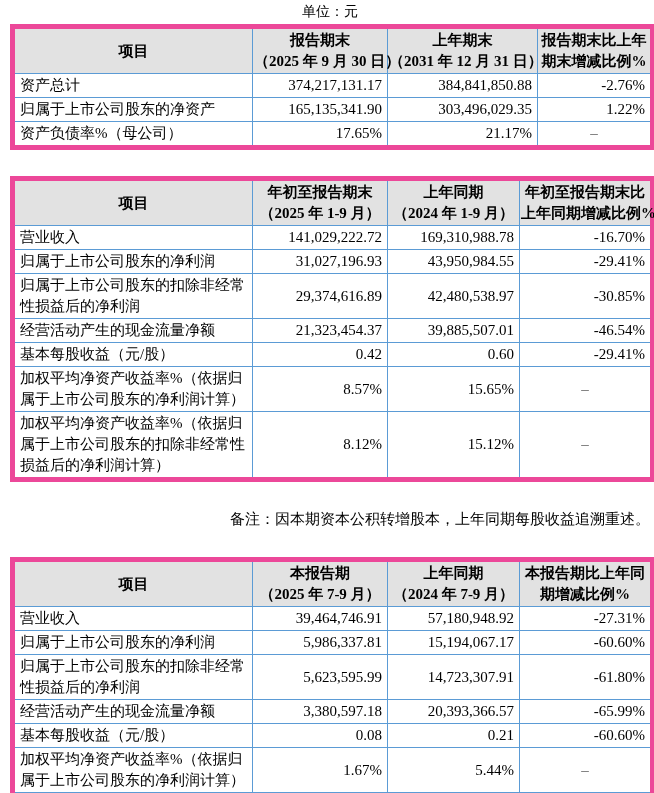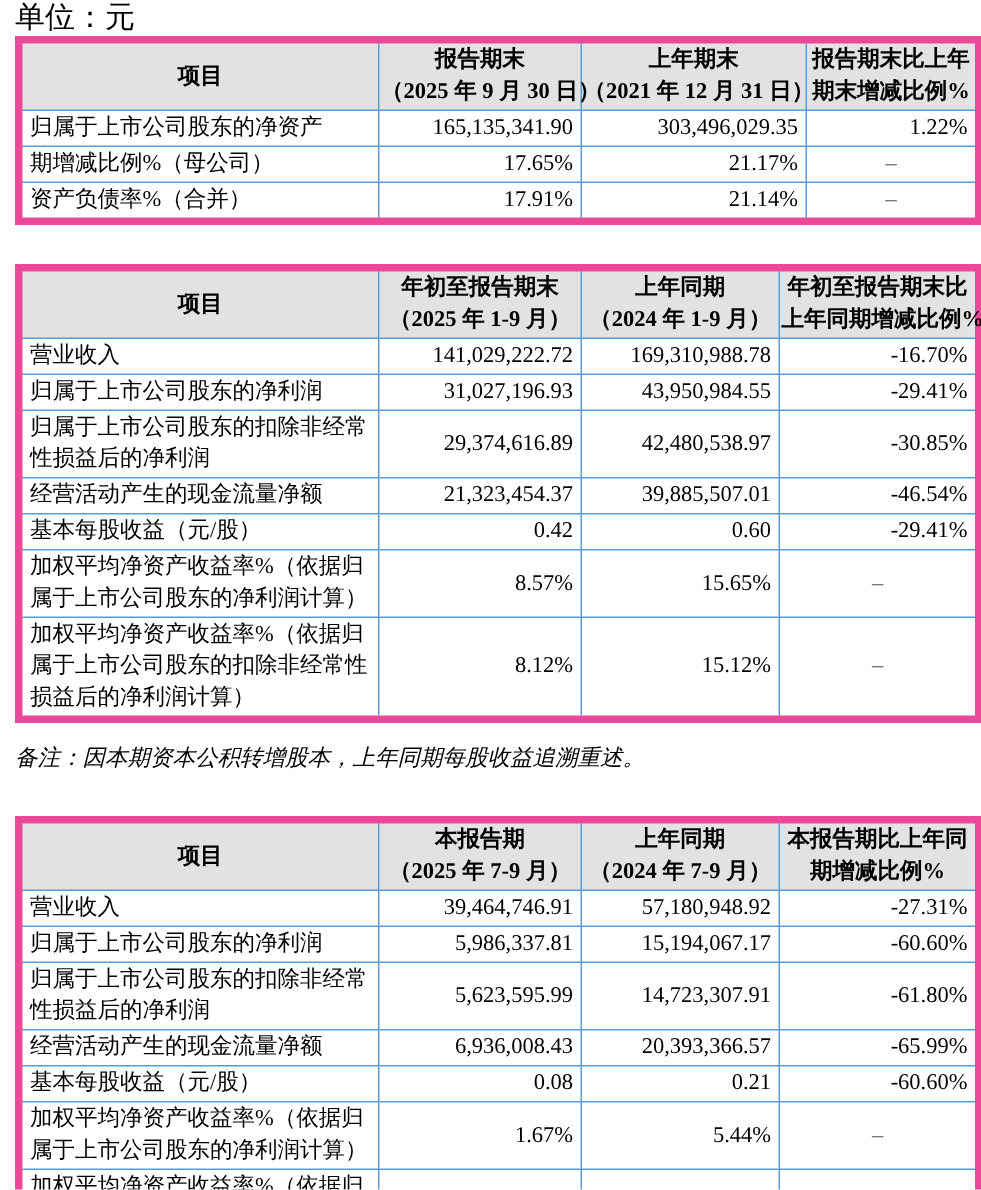"单位：元" .unit-line { font-size: 20px -> 14px; text-align: left -> center }
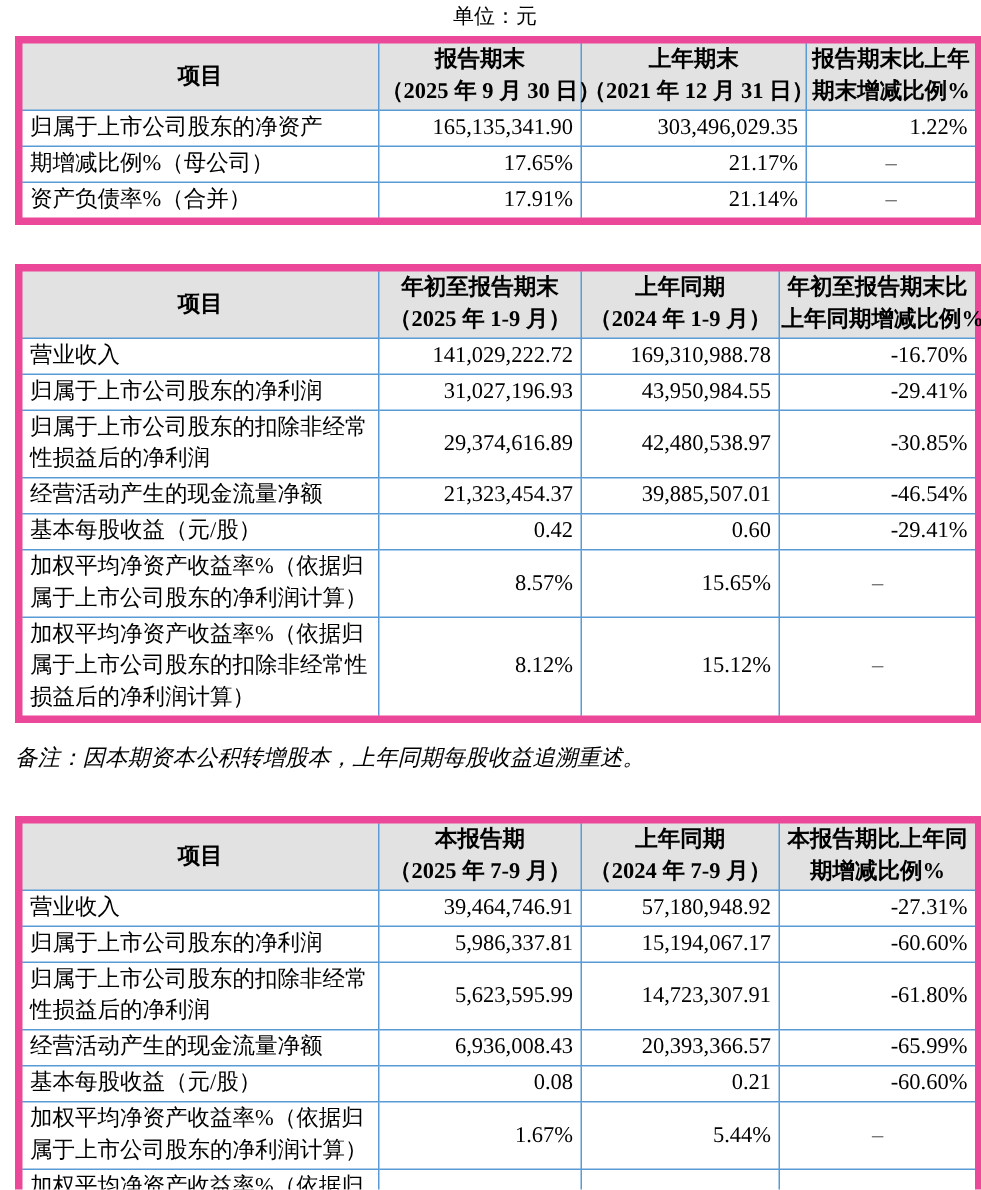"（2021 年 12 月 31" span.hline { text: 2021 -> 2031 }
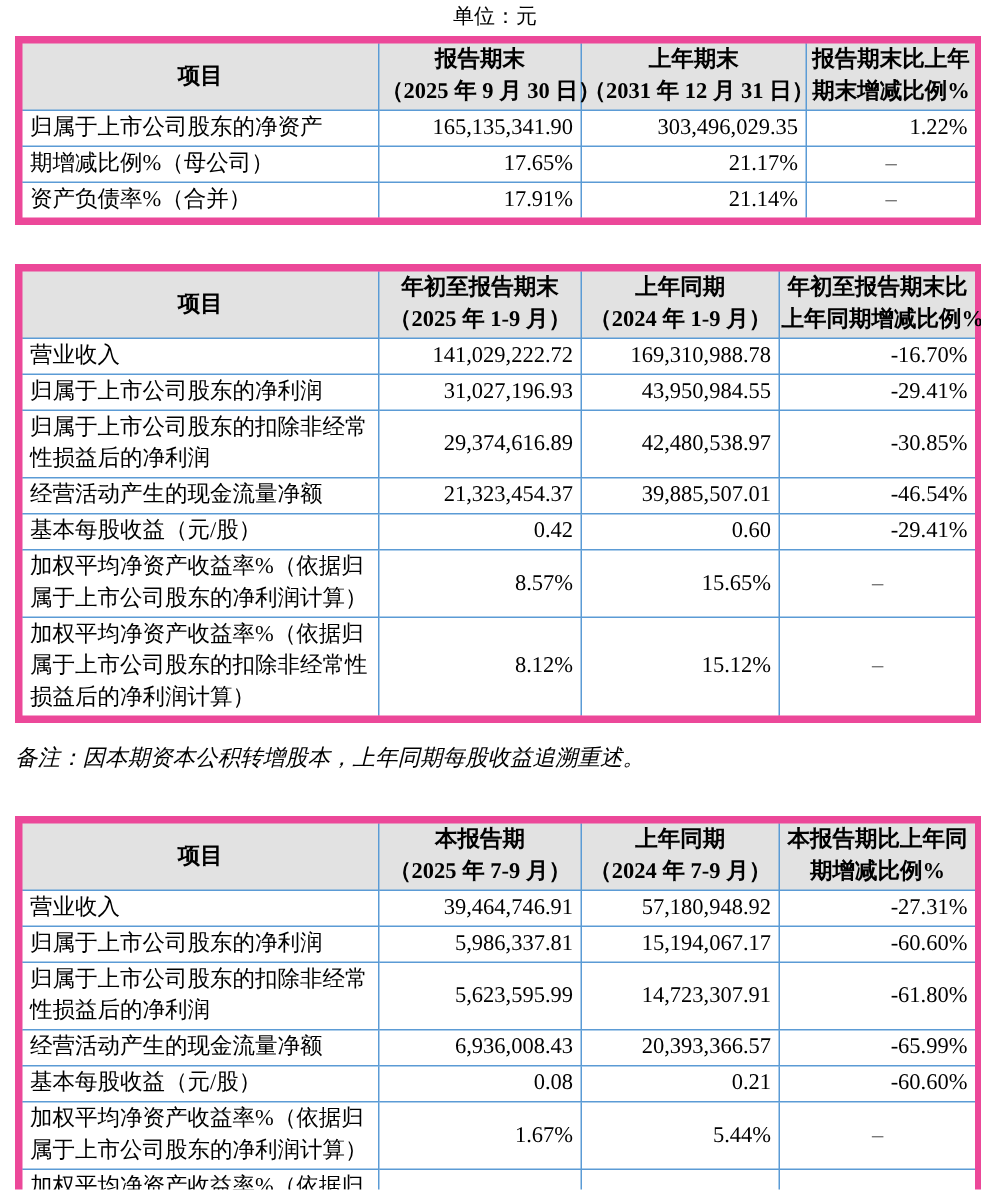"资产总计" tr { html: none -> <tr> <td>资产总计</td> <td>374,217,131.17</td> <td>384,841,850.88</td> <td>-2.76%</td> </tr> }
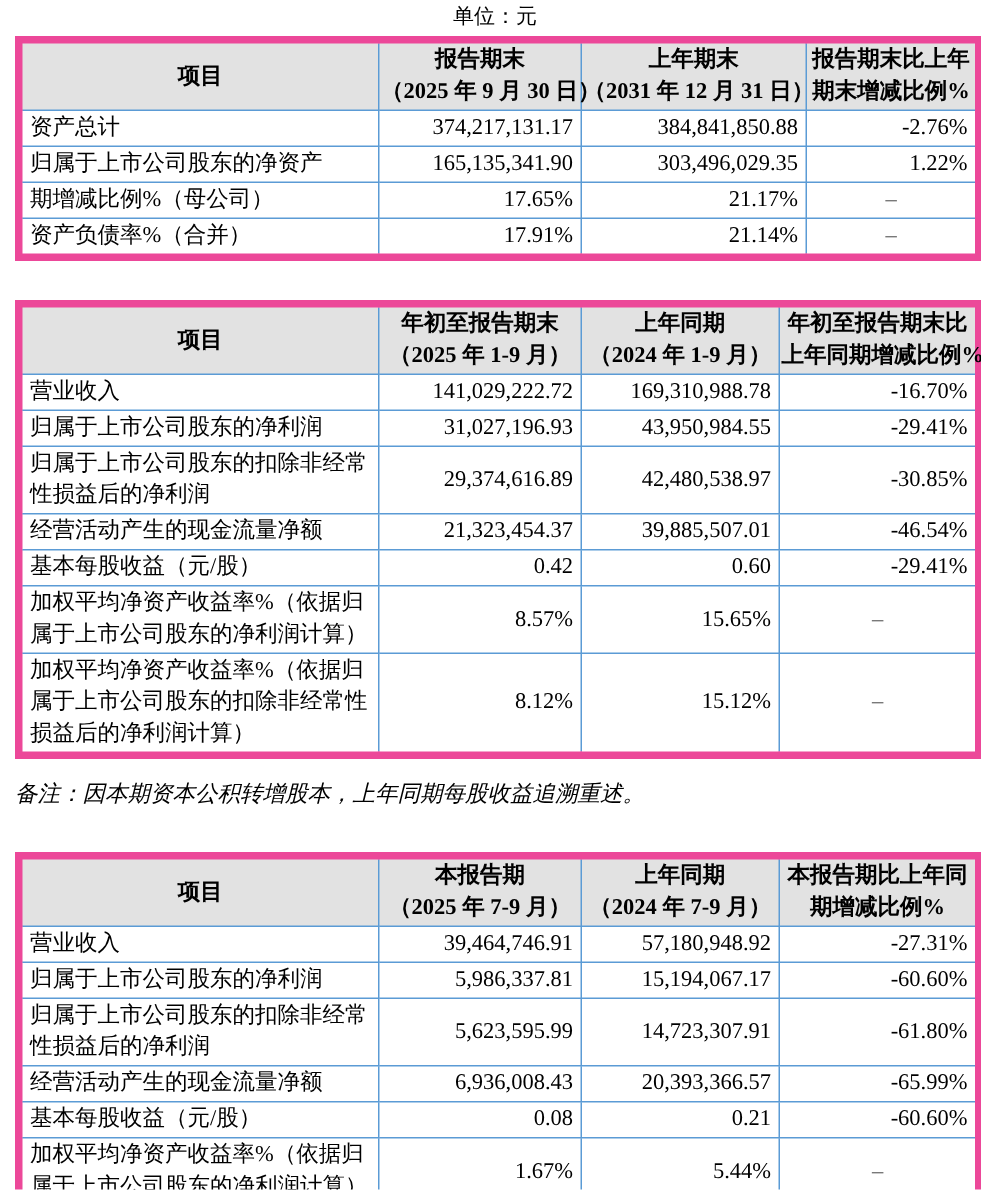"期增减比例%（母公司）" td.cell-label { text: 期增减比例% -> 资产负债率% }
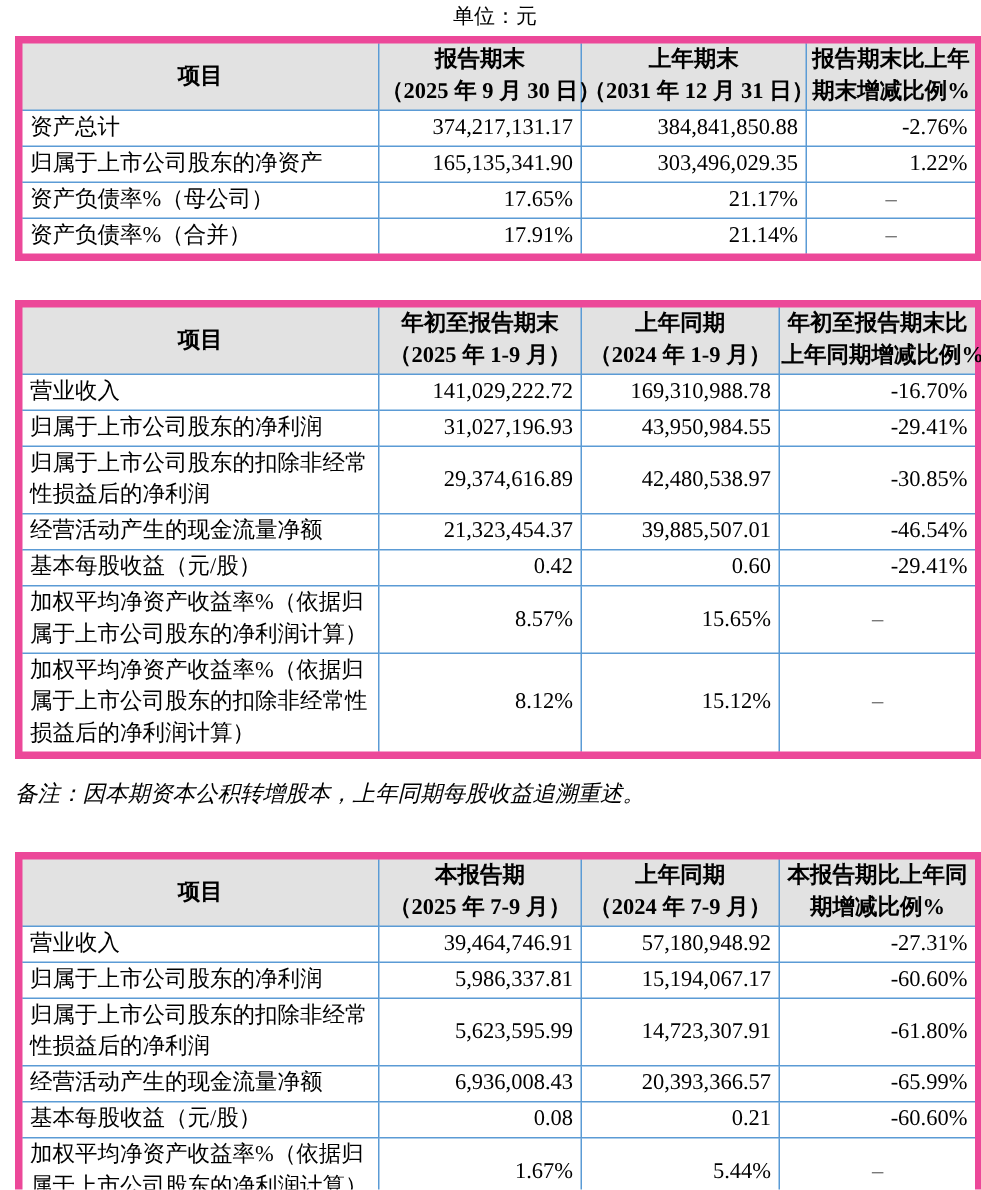"资产负债率%（合并）" tr { html: <tr> <td>资产负债率%（合并）</td> <td>17.91%</td> <td>21.14%</td> <td>–</td> </tr> -> none }
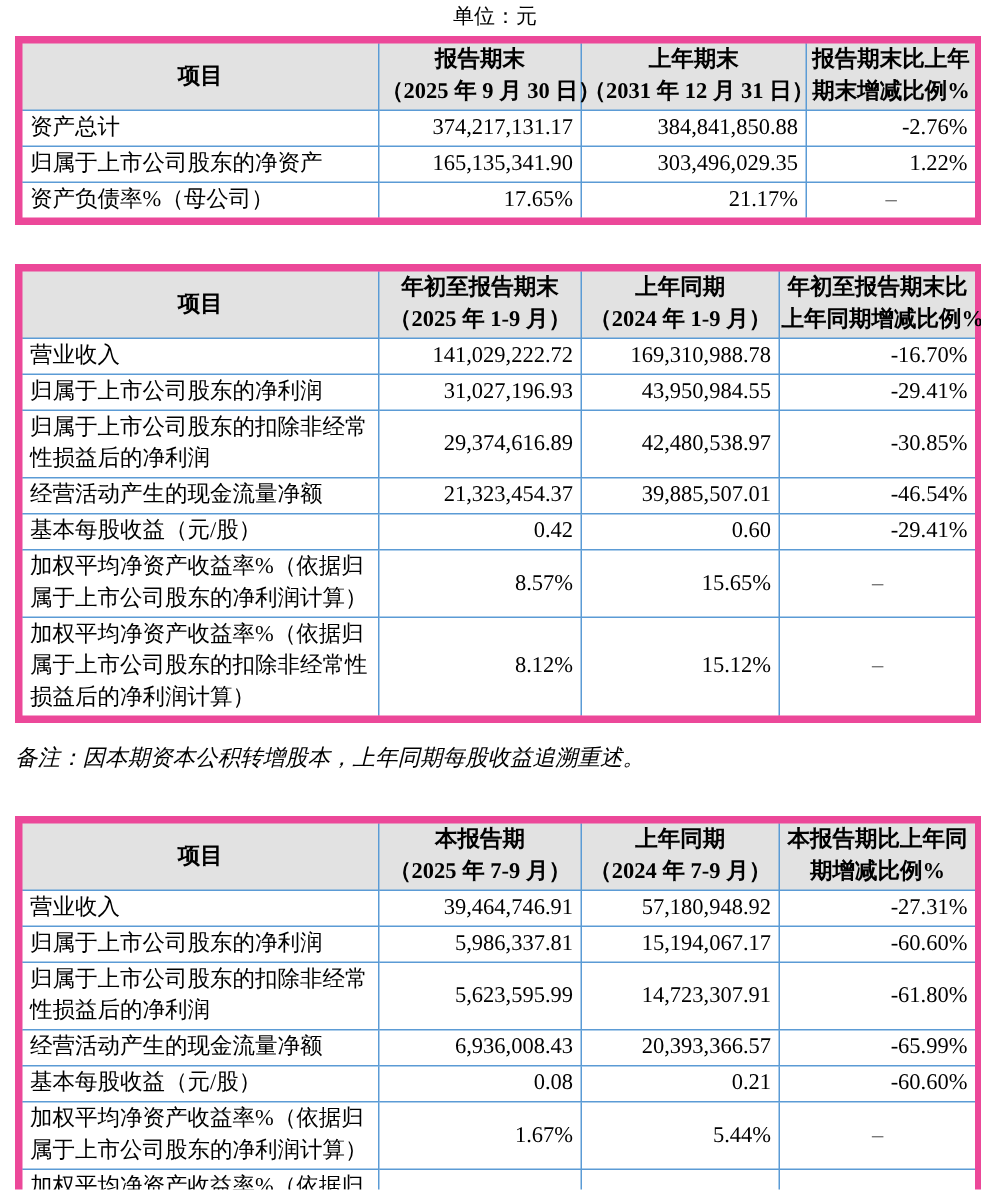"备注：因本期资本公积转增股本，上年同期每股收益追溯重述。" .note-line { font-style: italic -> none; margin-top: 15px -> 28px; text-align: left -> right }
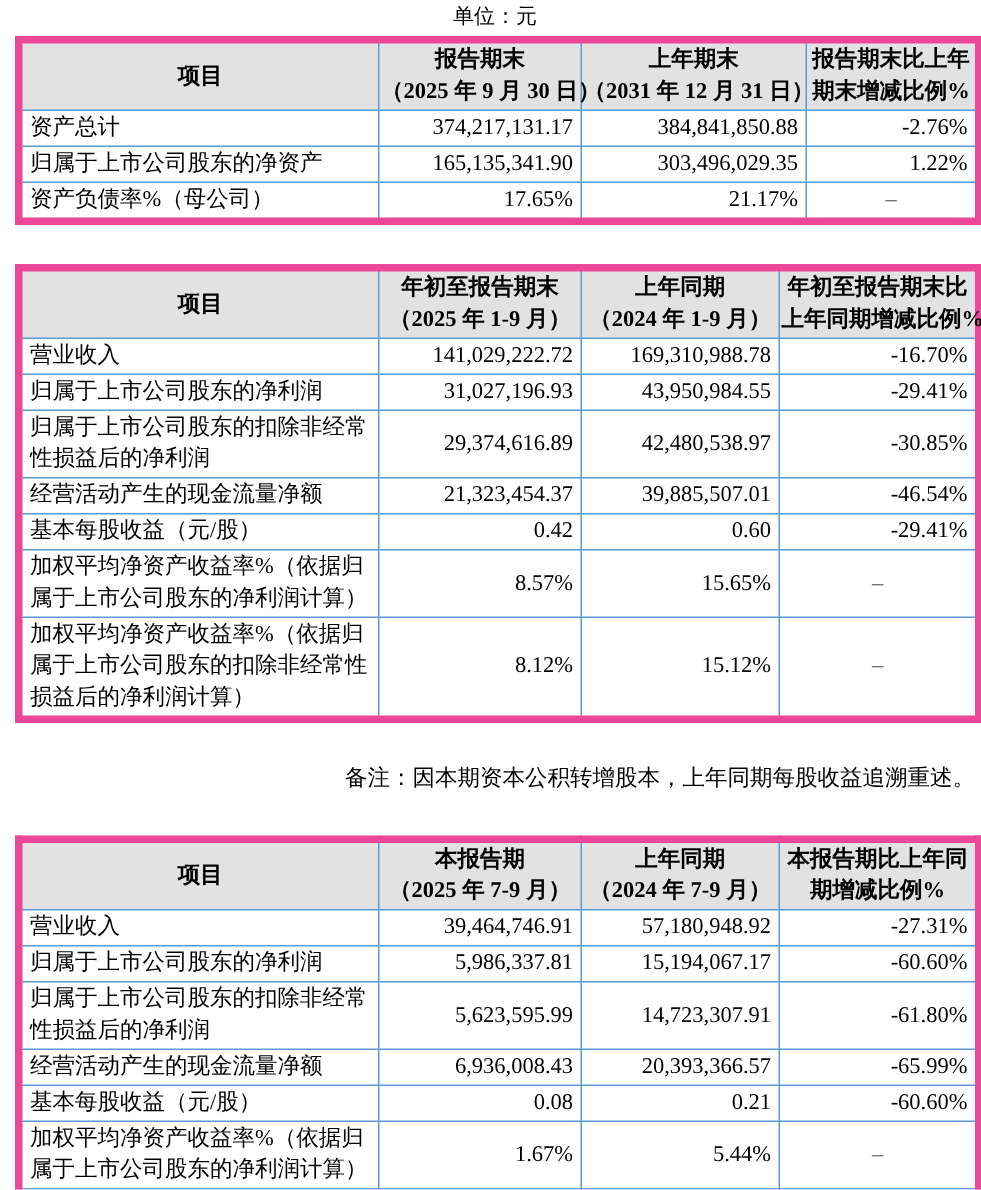"6,936,008.43" td.cell-num { text: 6,936,008.43 -> 3,380,597.18 }
